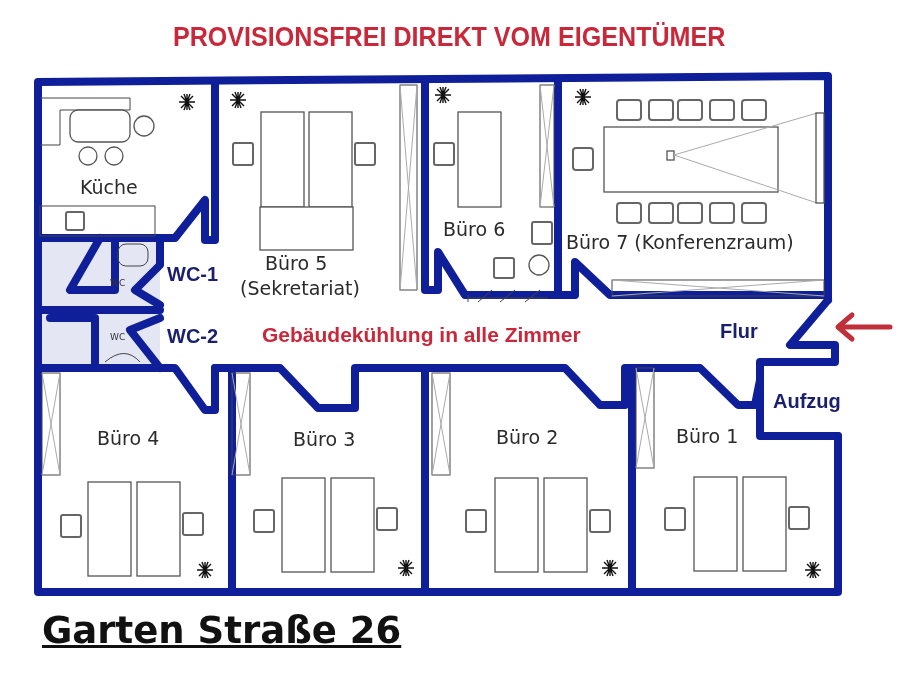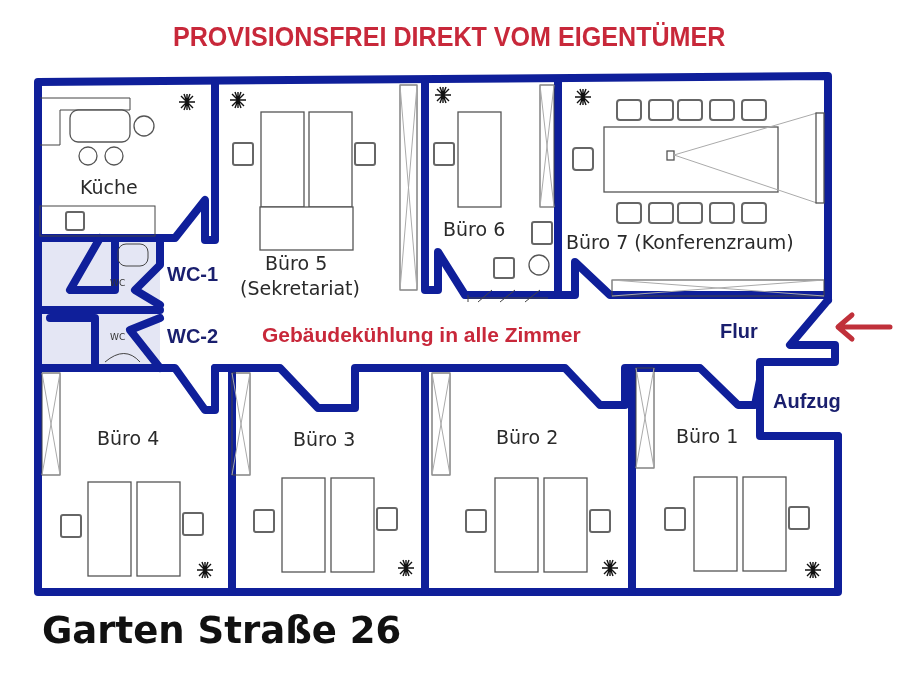"Garten Straße 26" .address { text-decoration: none -> underline }
